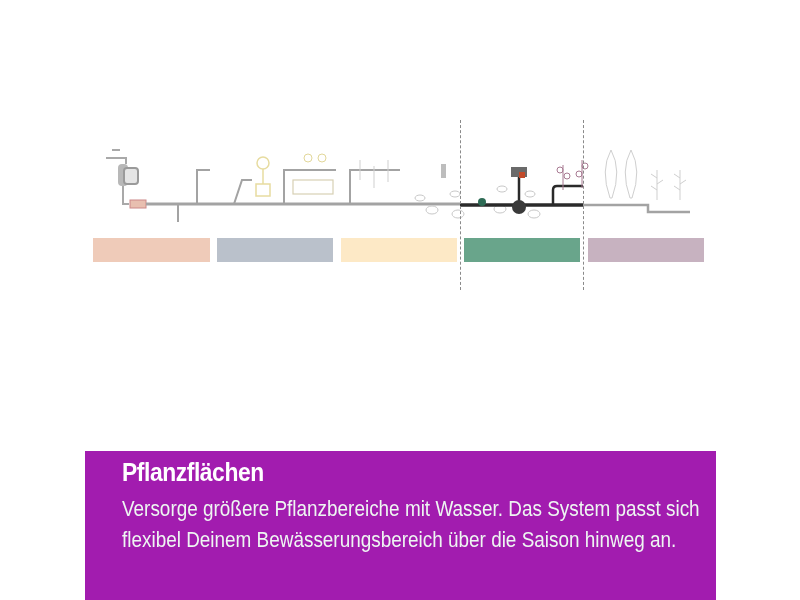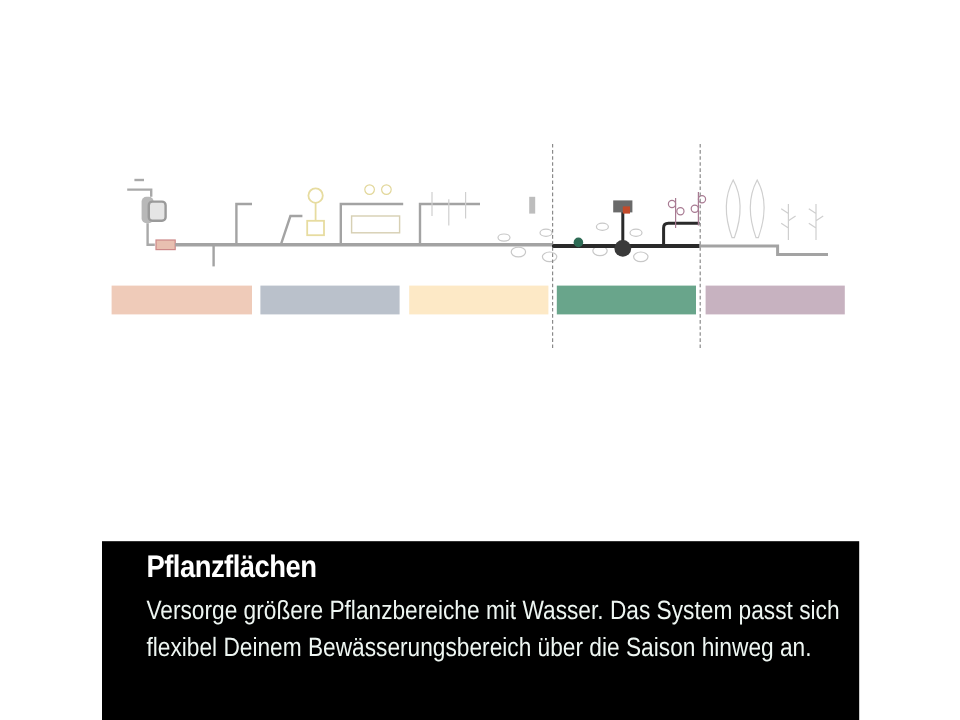"Pflanzflächen" .panel { background: #000000 -> #a21caf }
